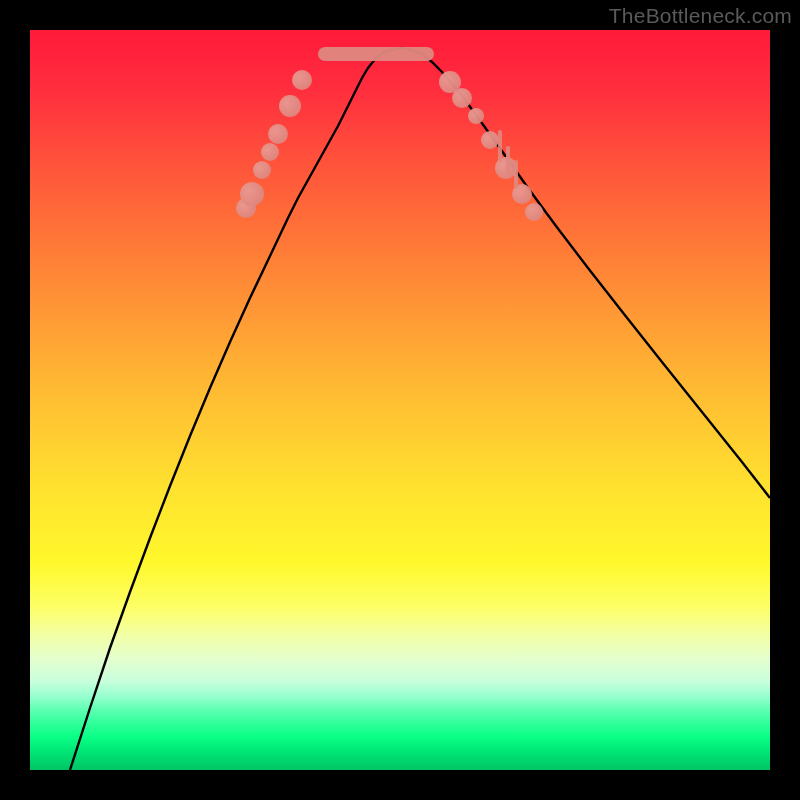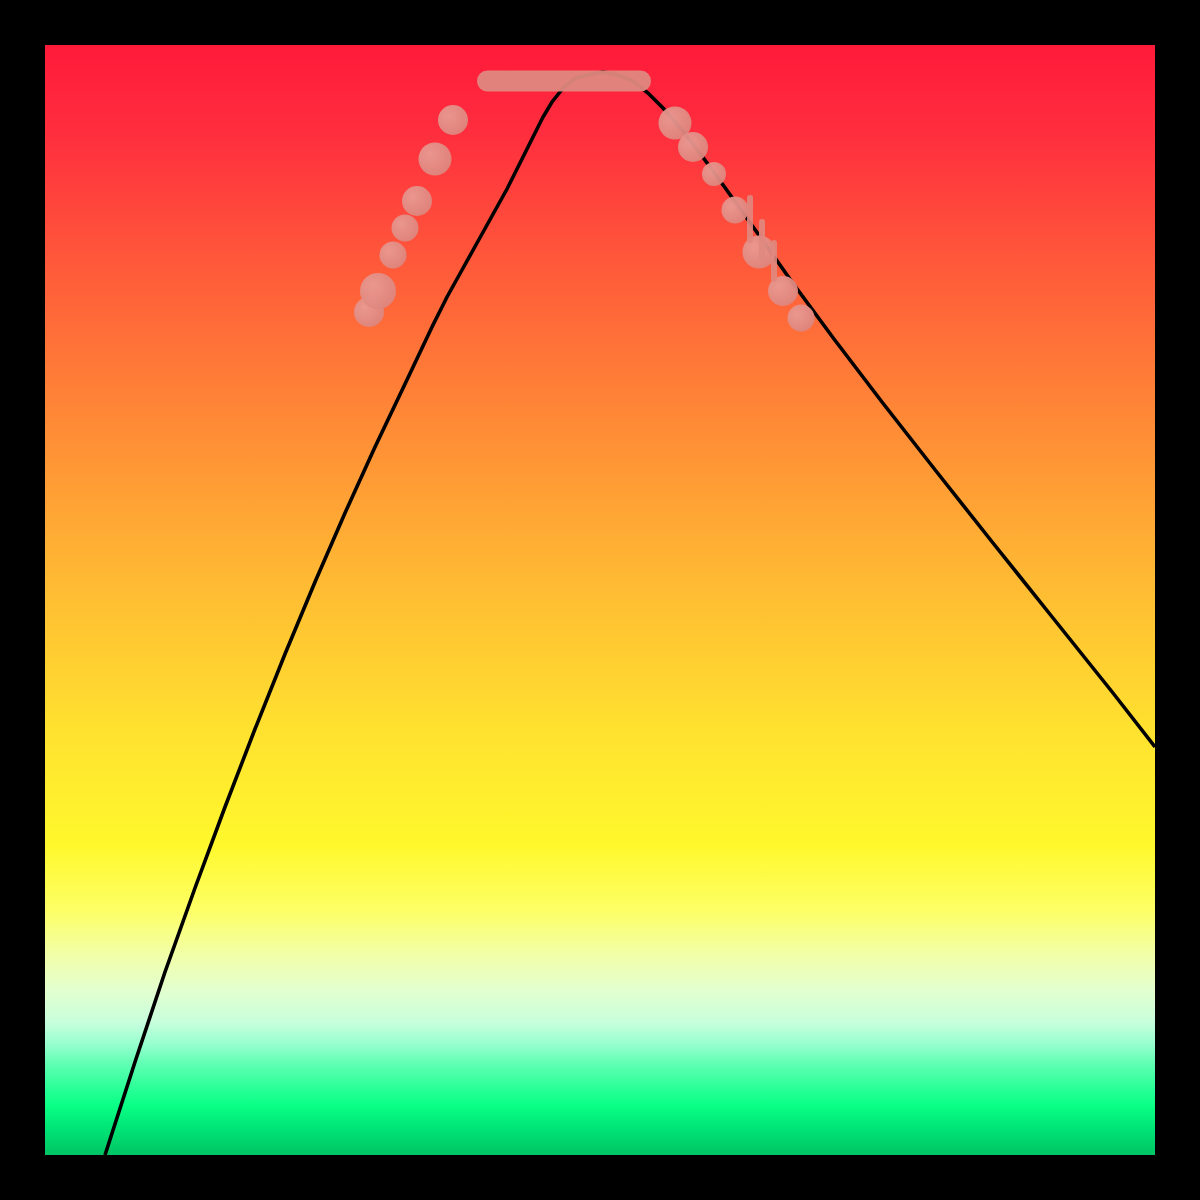"TheBottleneck.com" div.watermark { html: none -> <div>TheBottleneck.com</div> }
